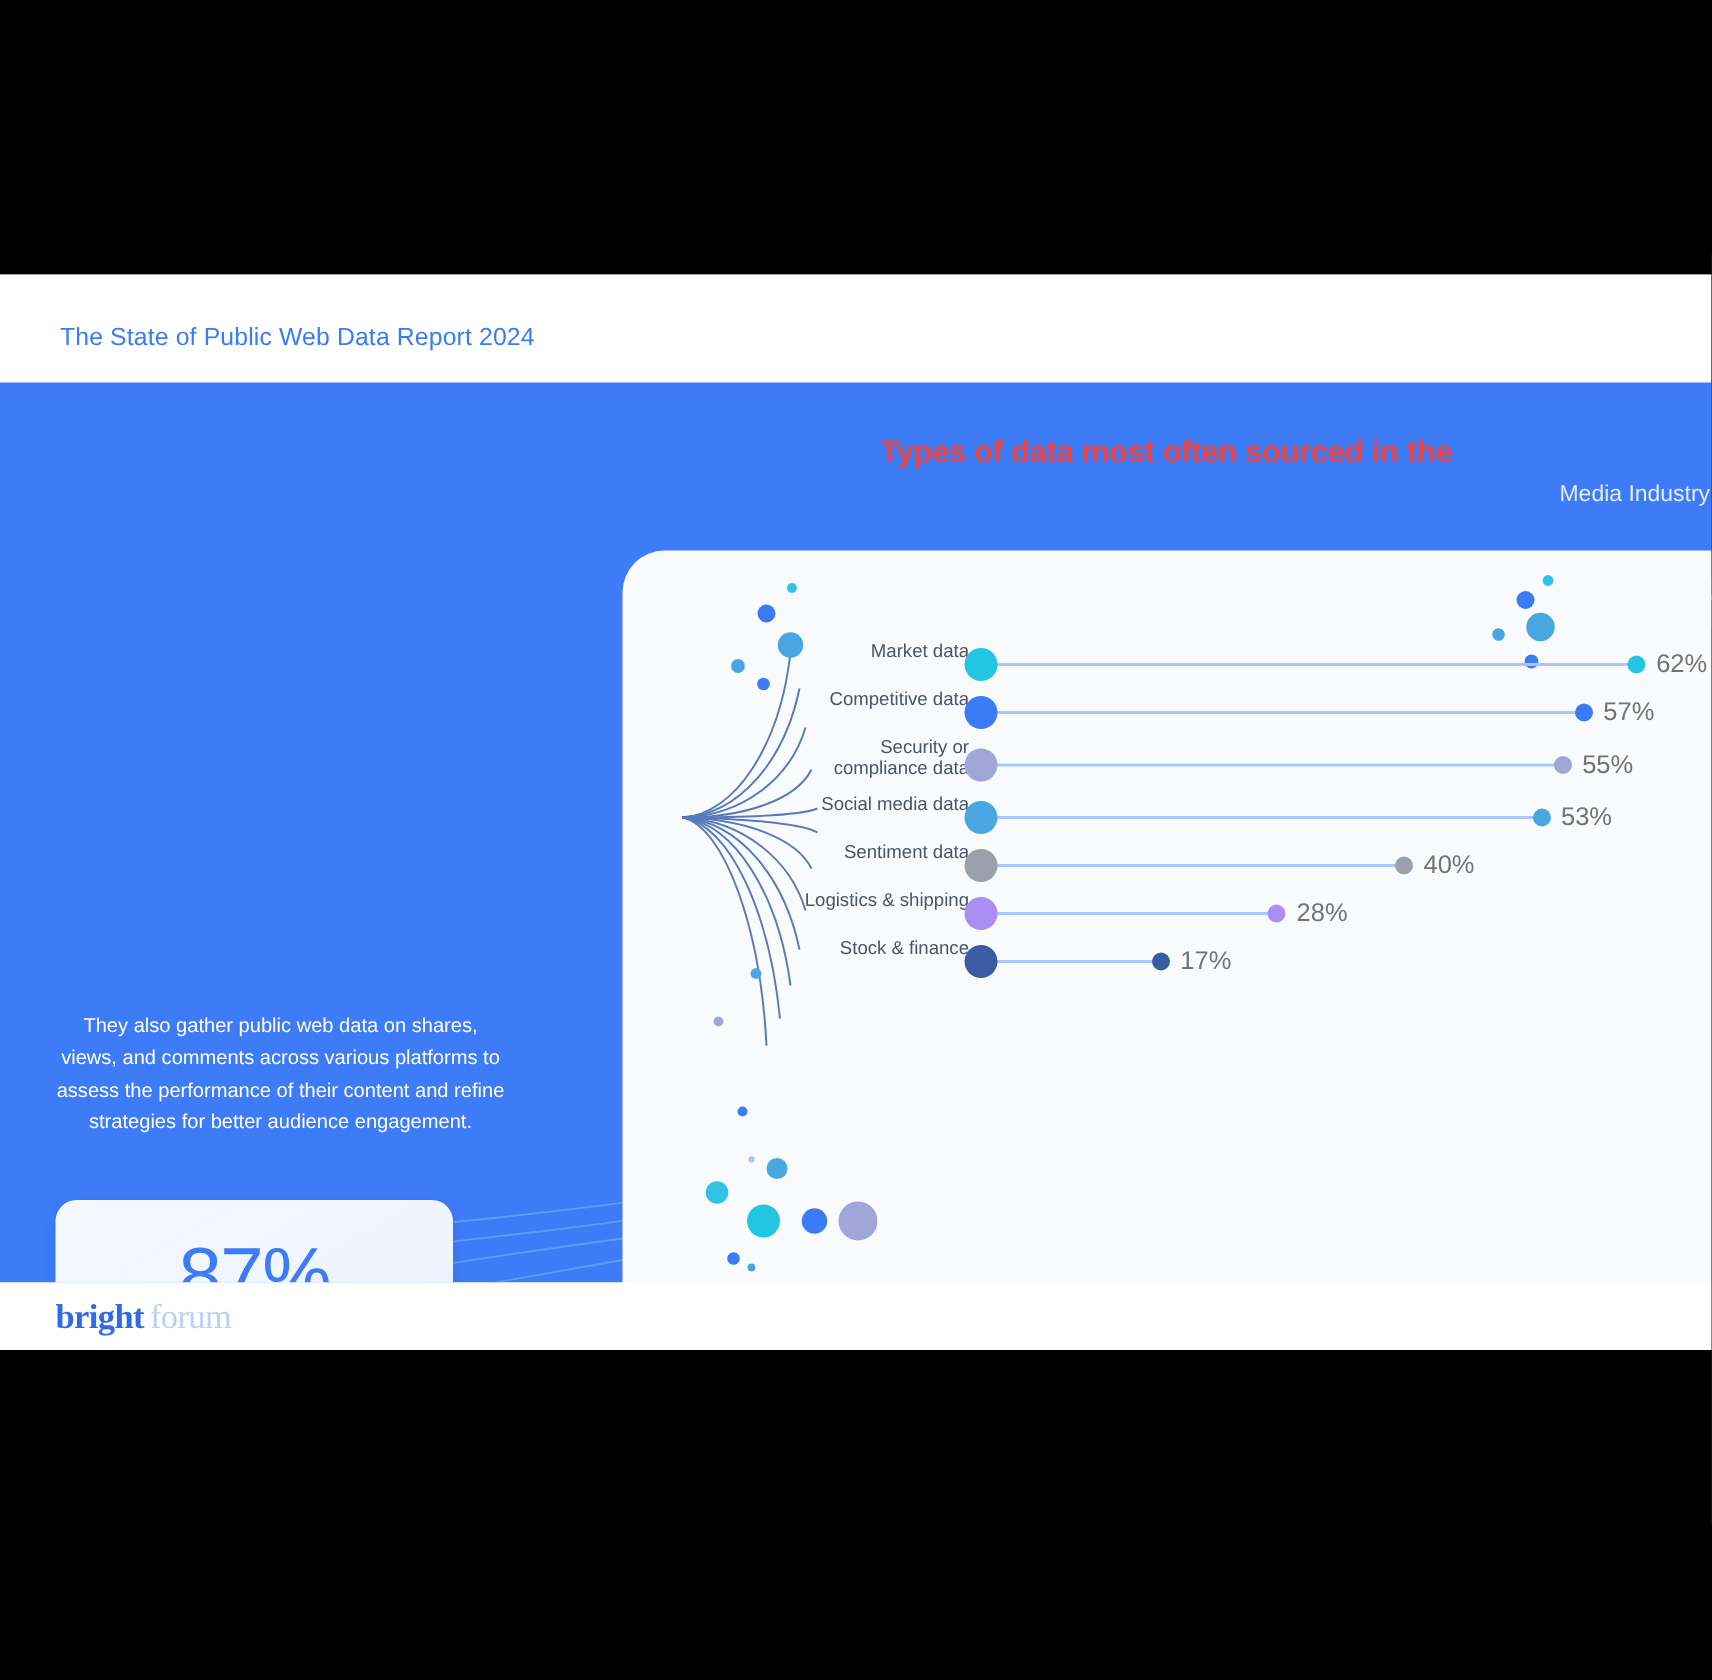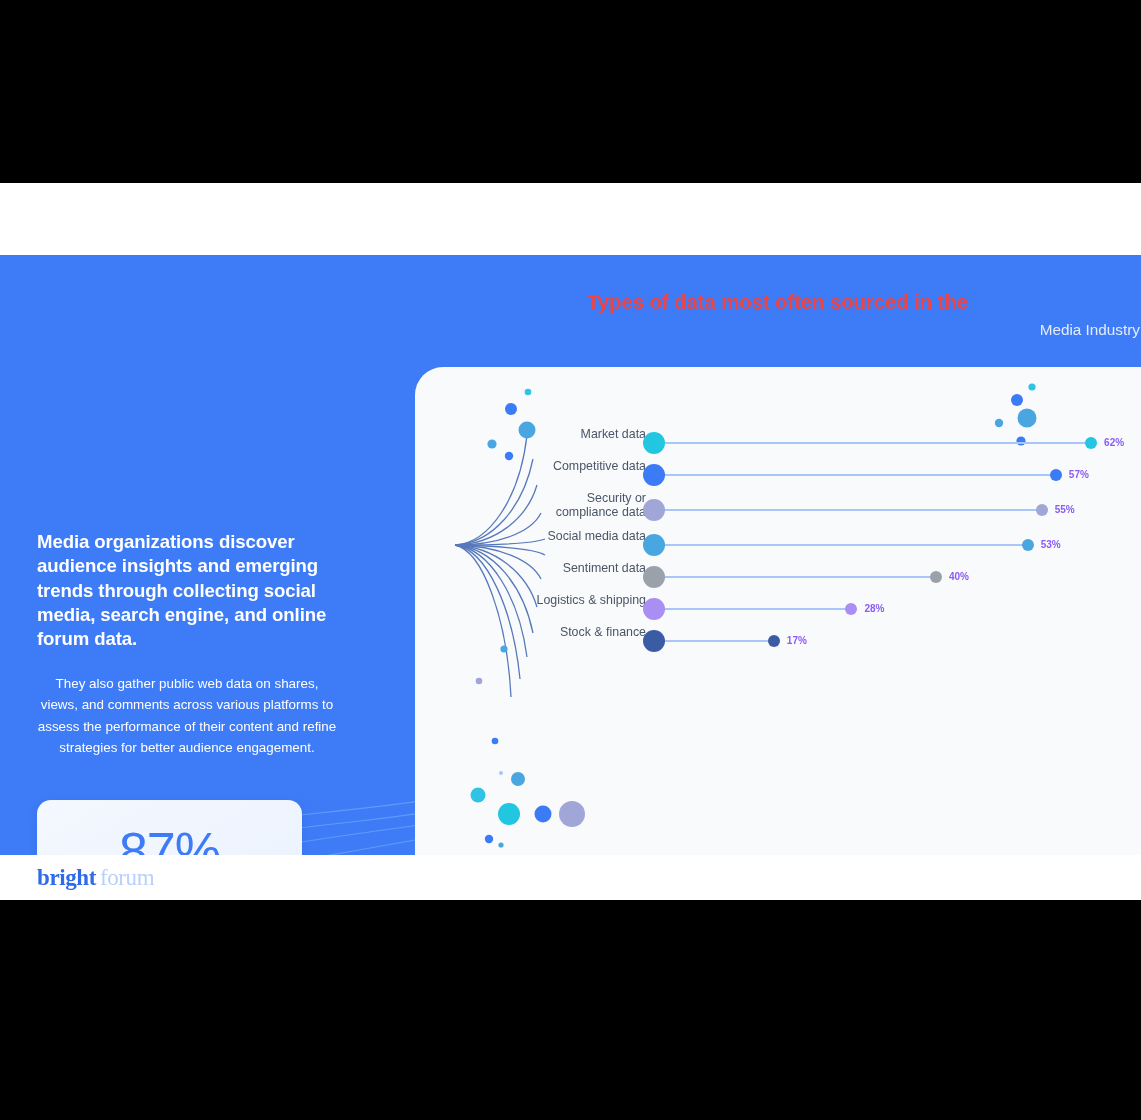"The State of Public Web" div.header { html: none -> <div> <div>The State of Public Web Data Report 2024</div> </div> }
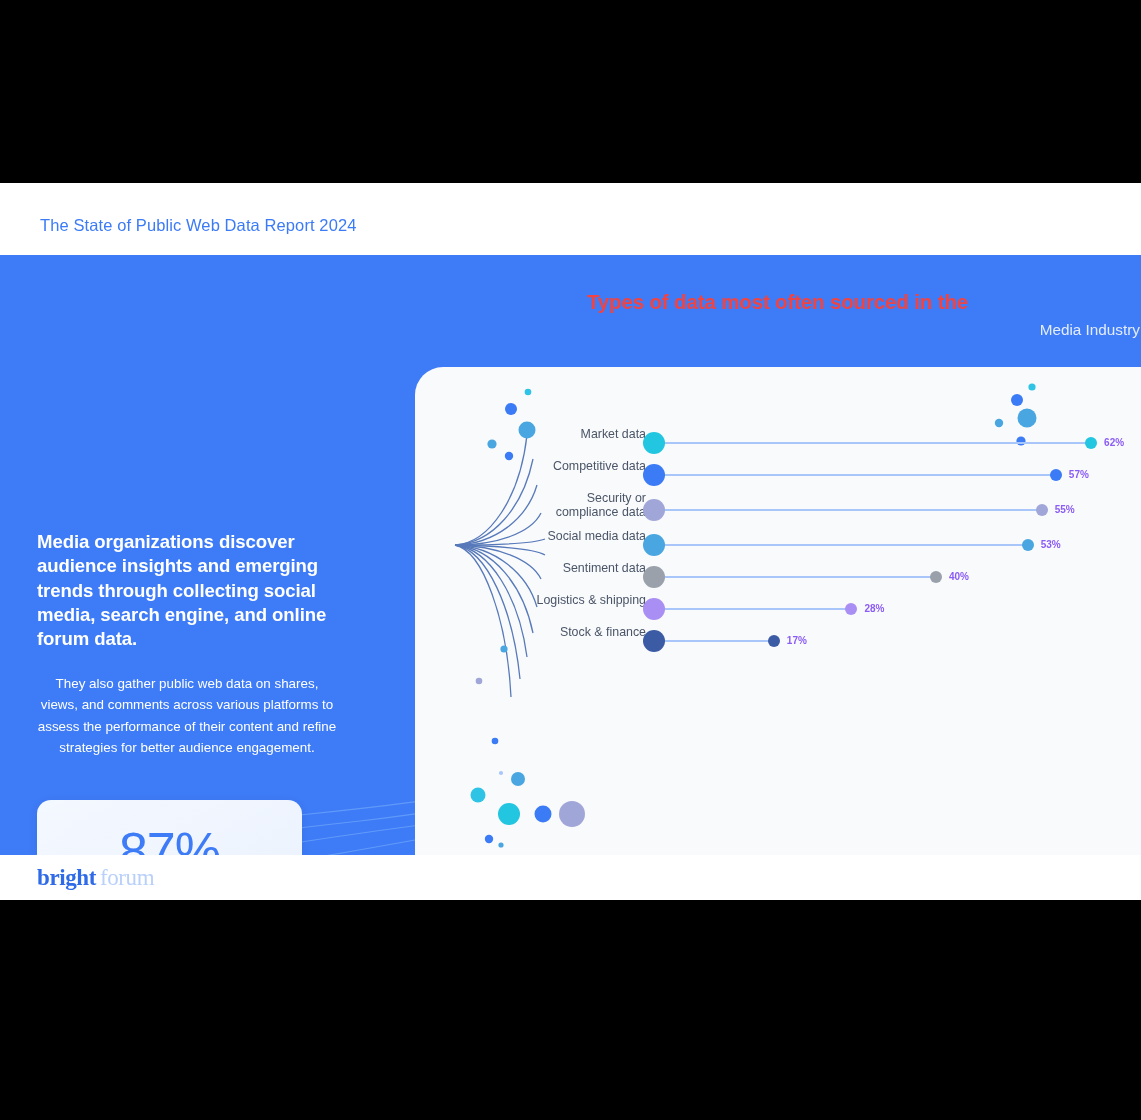"62%" .row-value { color: #8b5cf6 -> #737373; font-size: 10px -> 17px; font-weight: bold -> none }
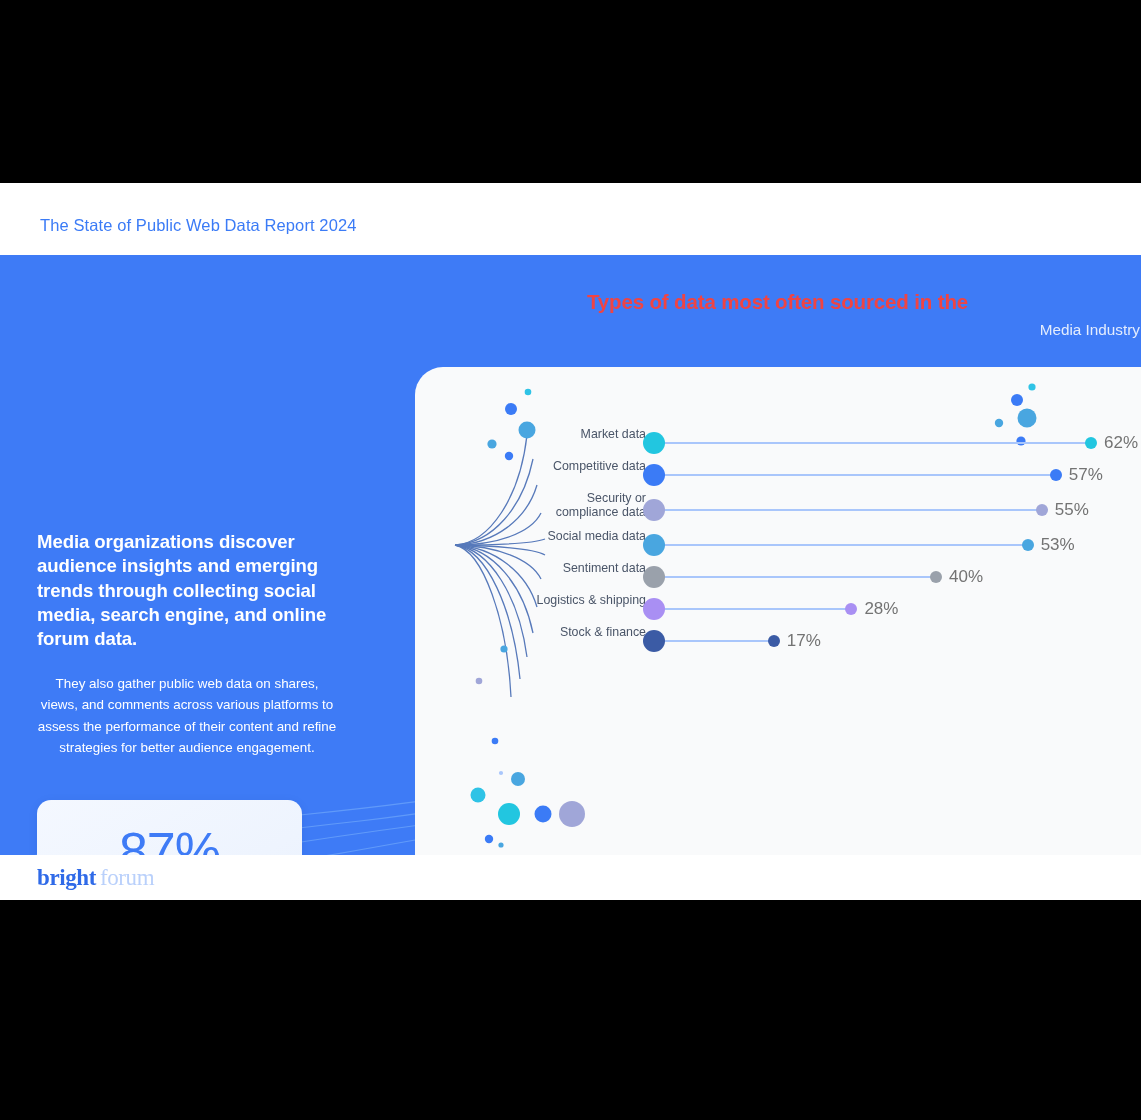"Media organizations discover audience" div.lead { html: <div>Media organizations discover audience insights and emerging trends through collecting social media, search engine, and online forum data.</div> -> none }
